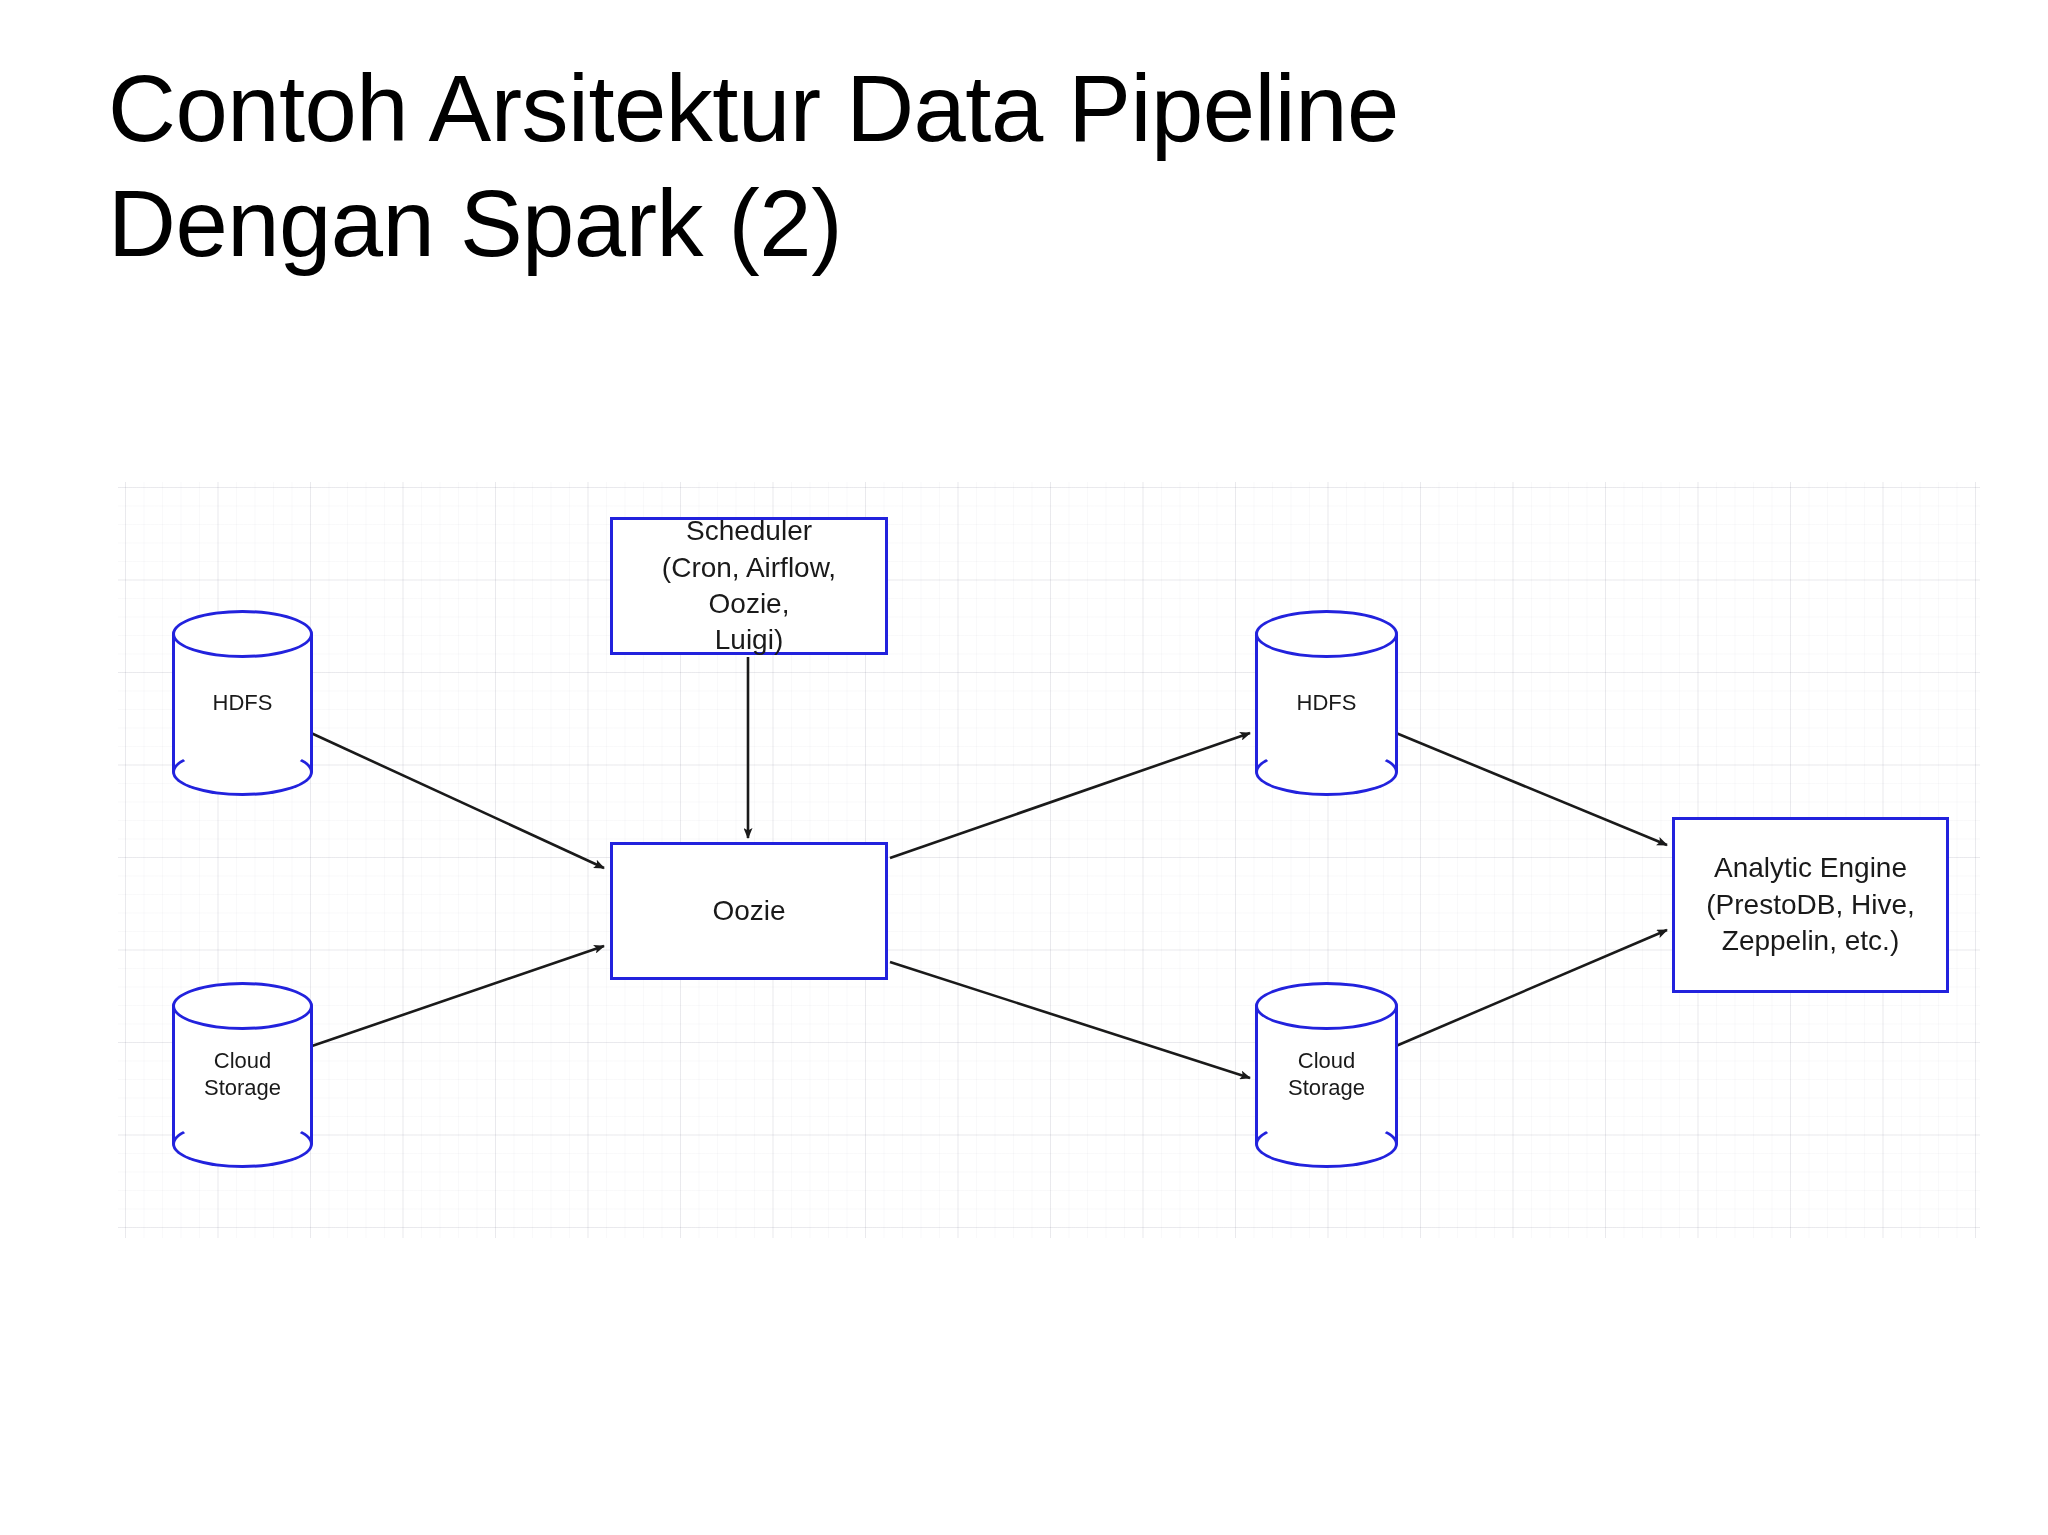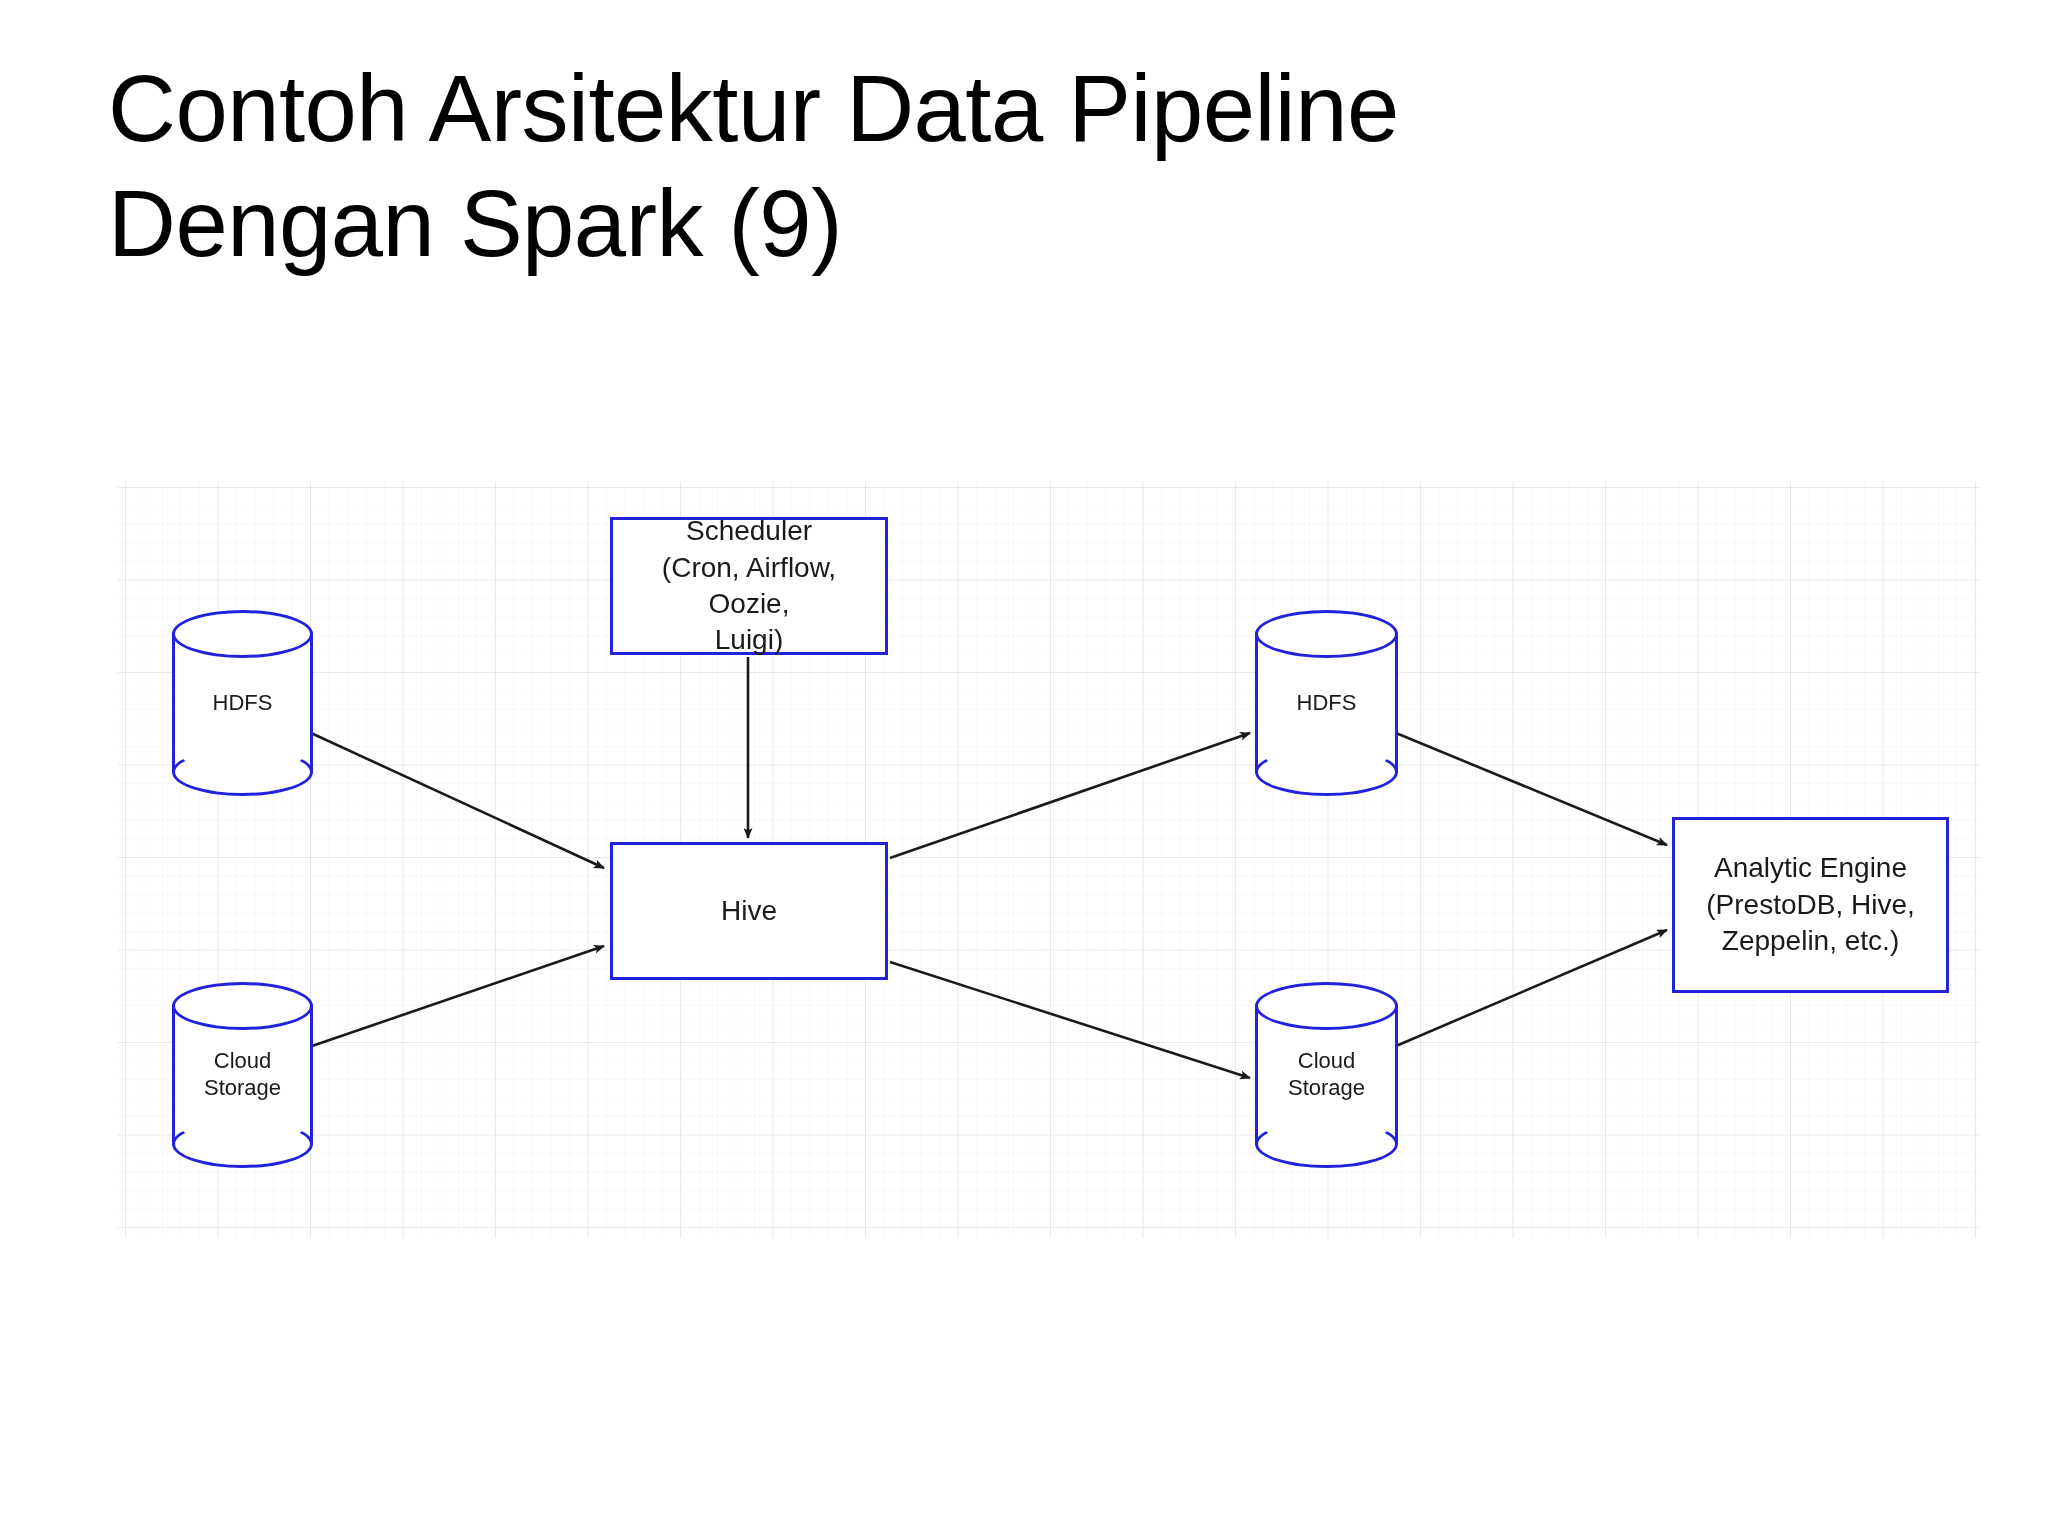"Contoh Arsitektur Data Pipeline" div { text: 9 -> 2 }
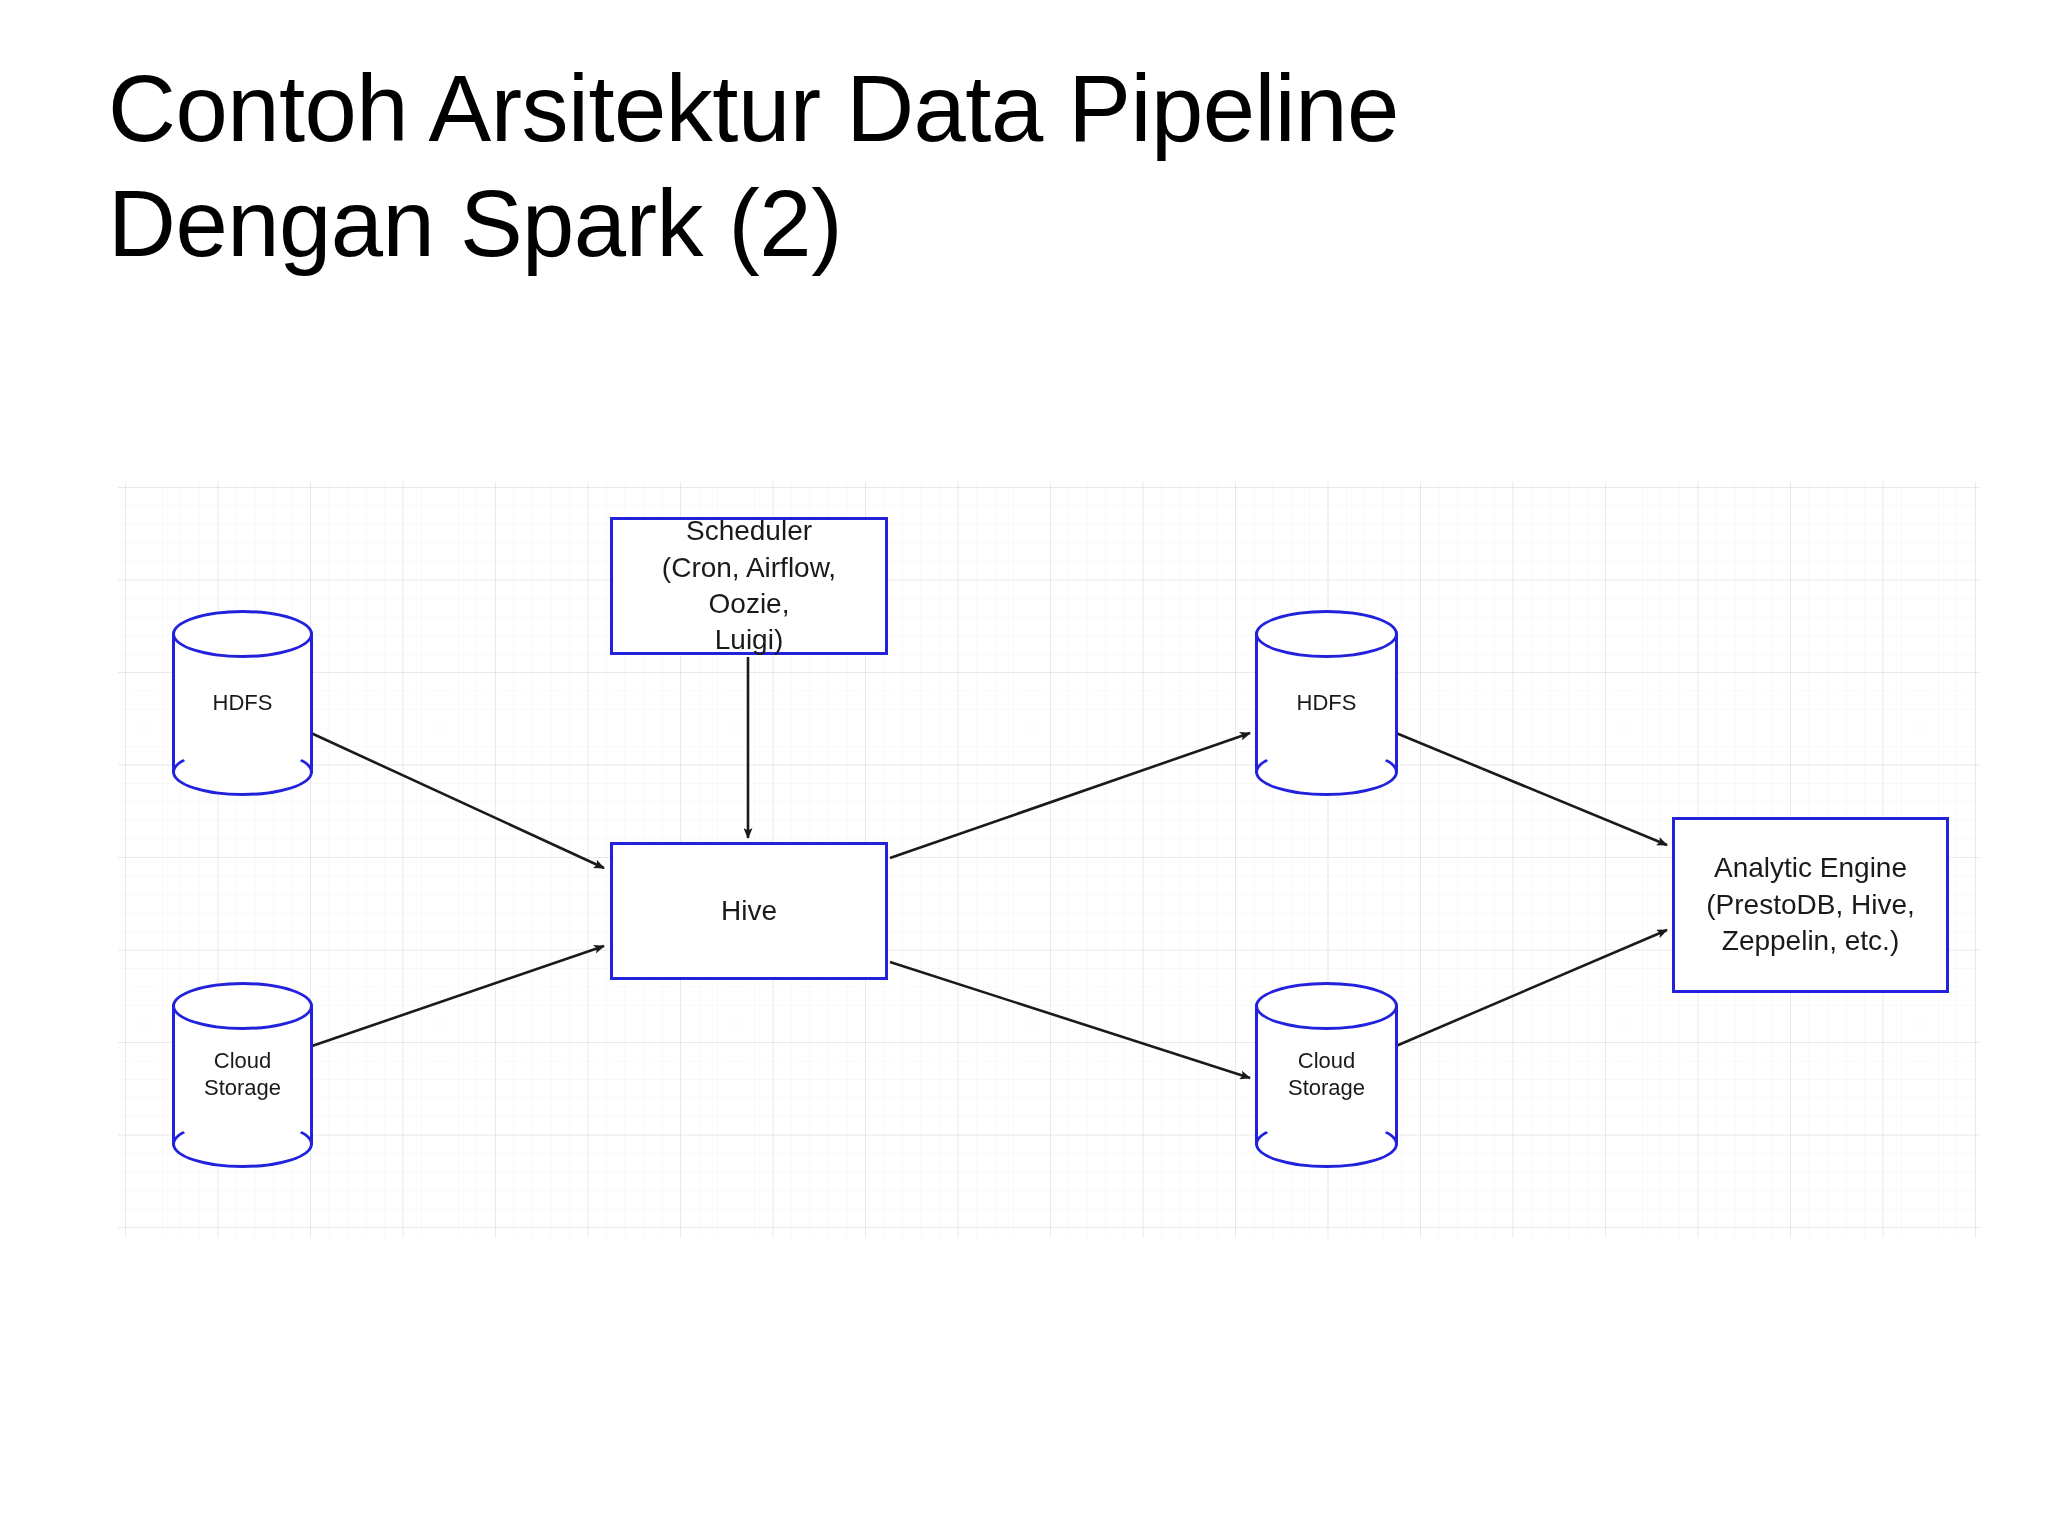"Hive" div.node-label { text: Hive -> Oozie }
